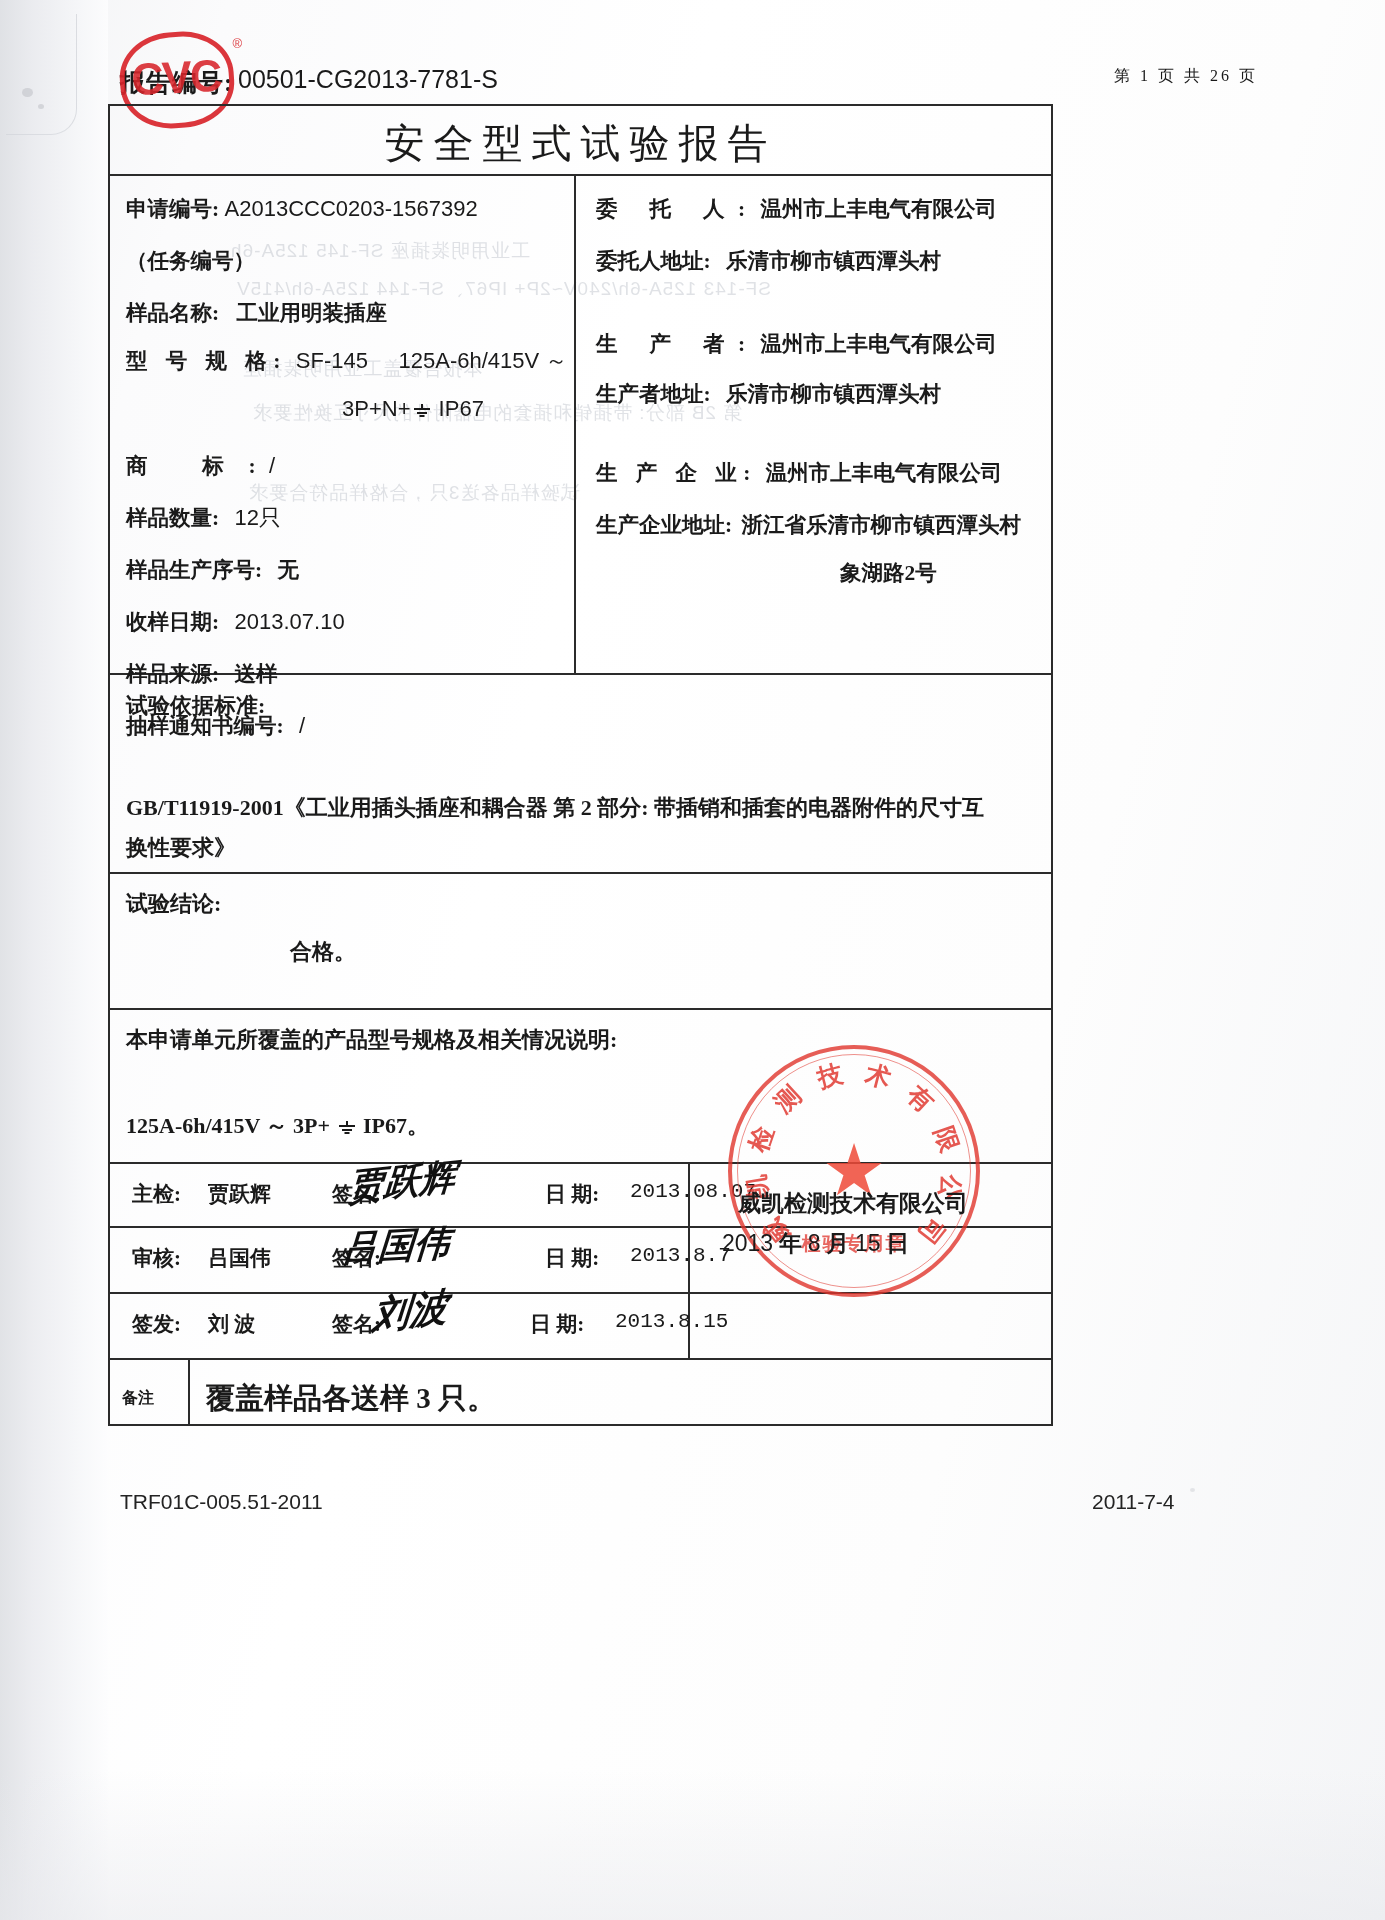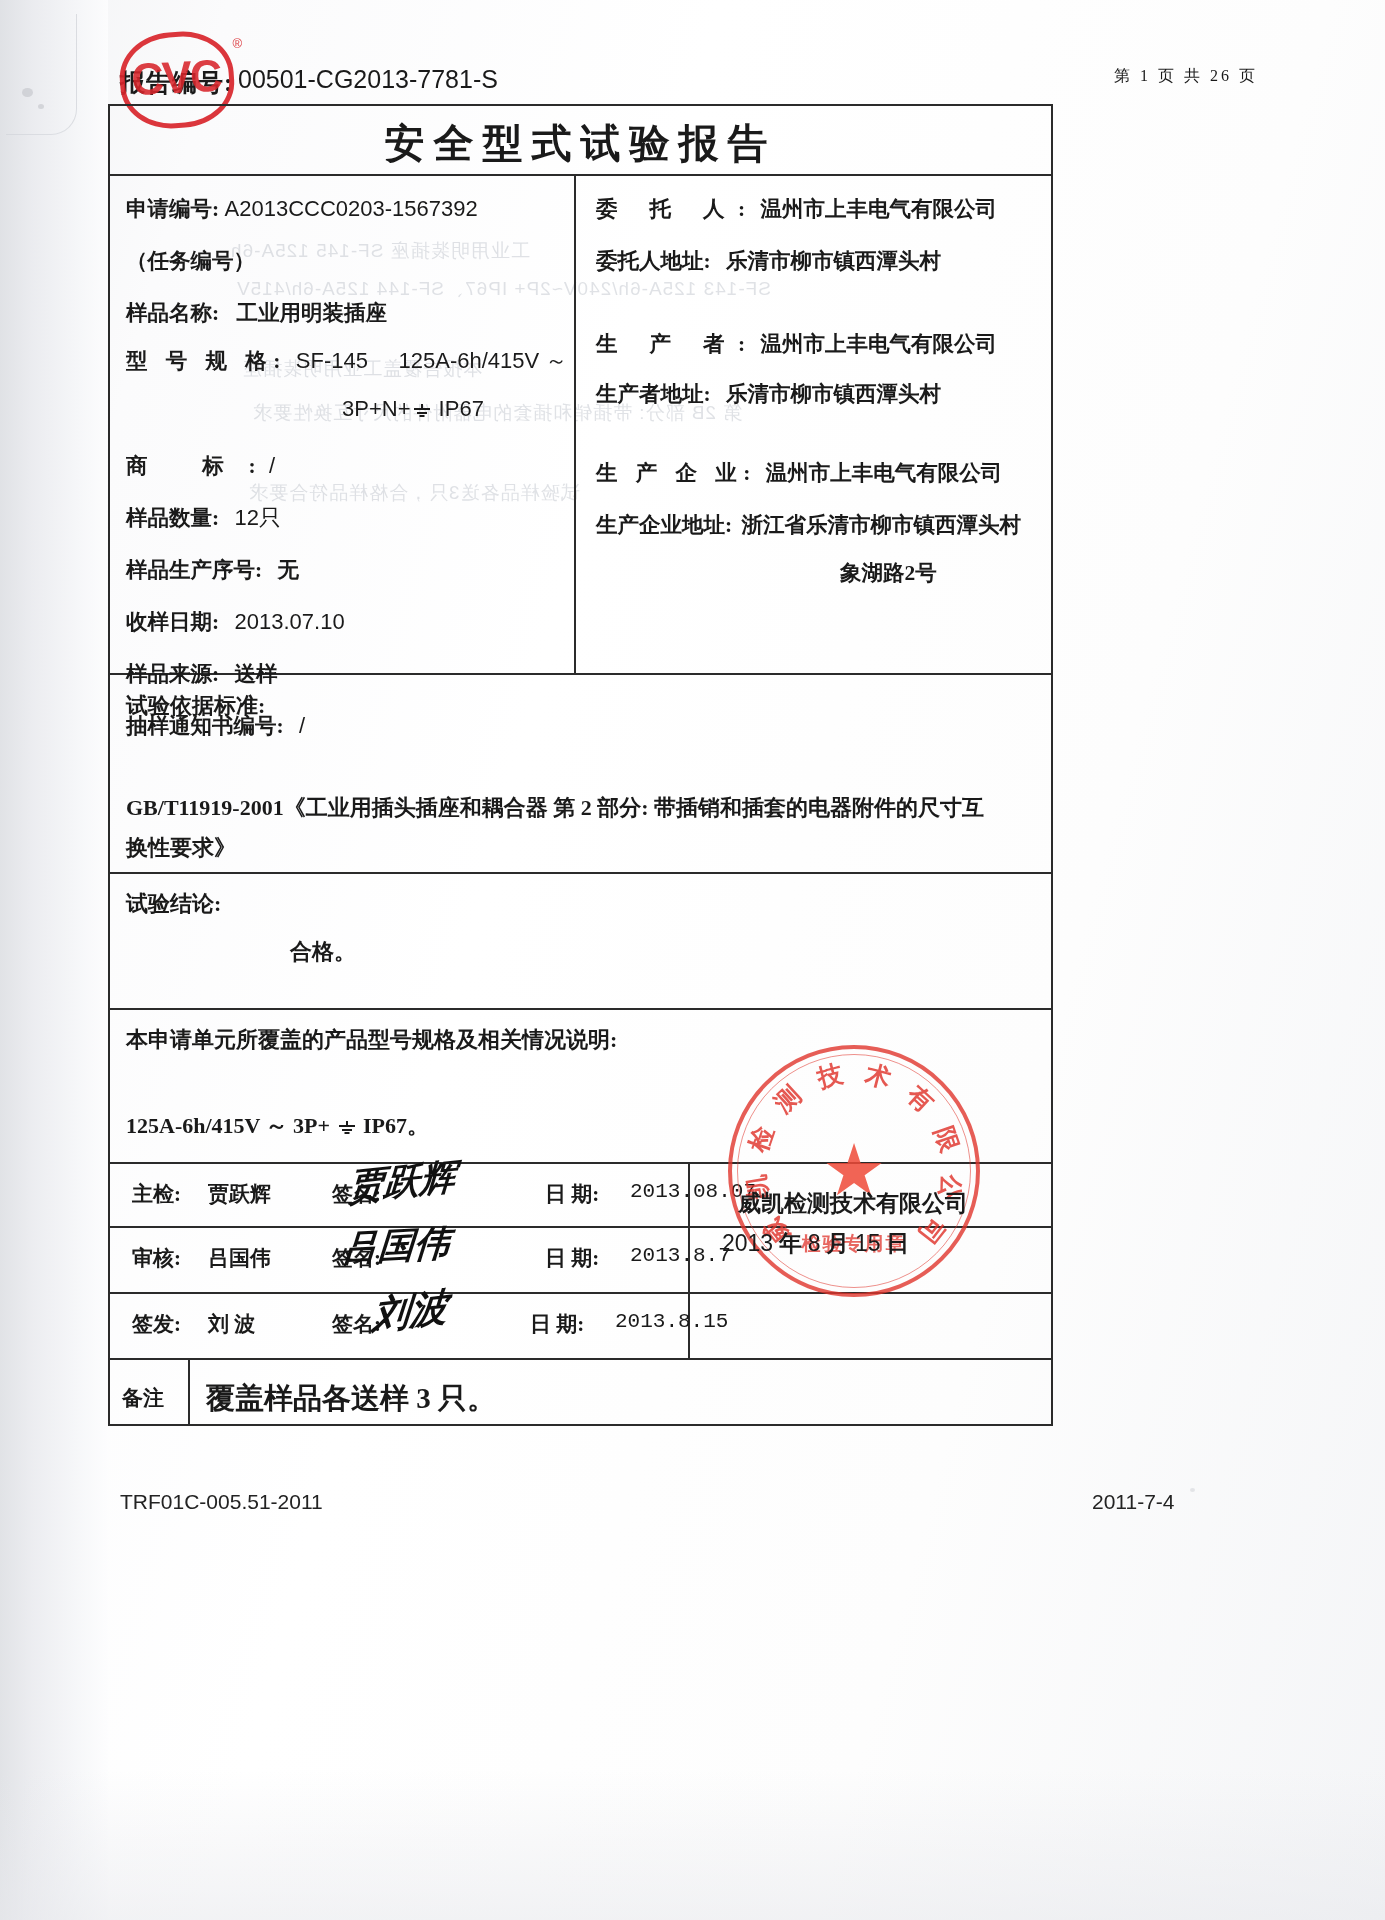"安全型式试验报告" .title { font-weight: bold -> normal }
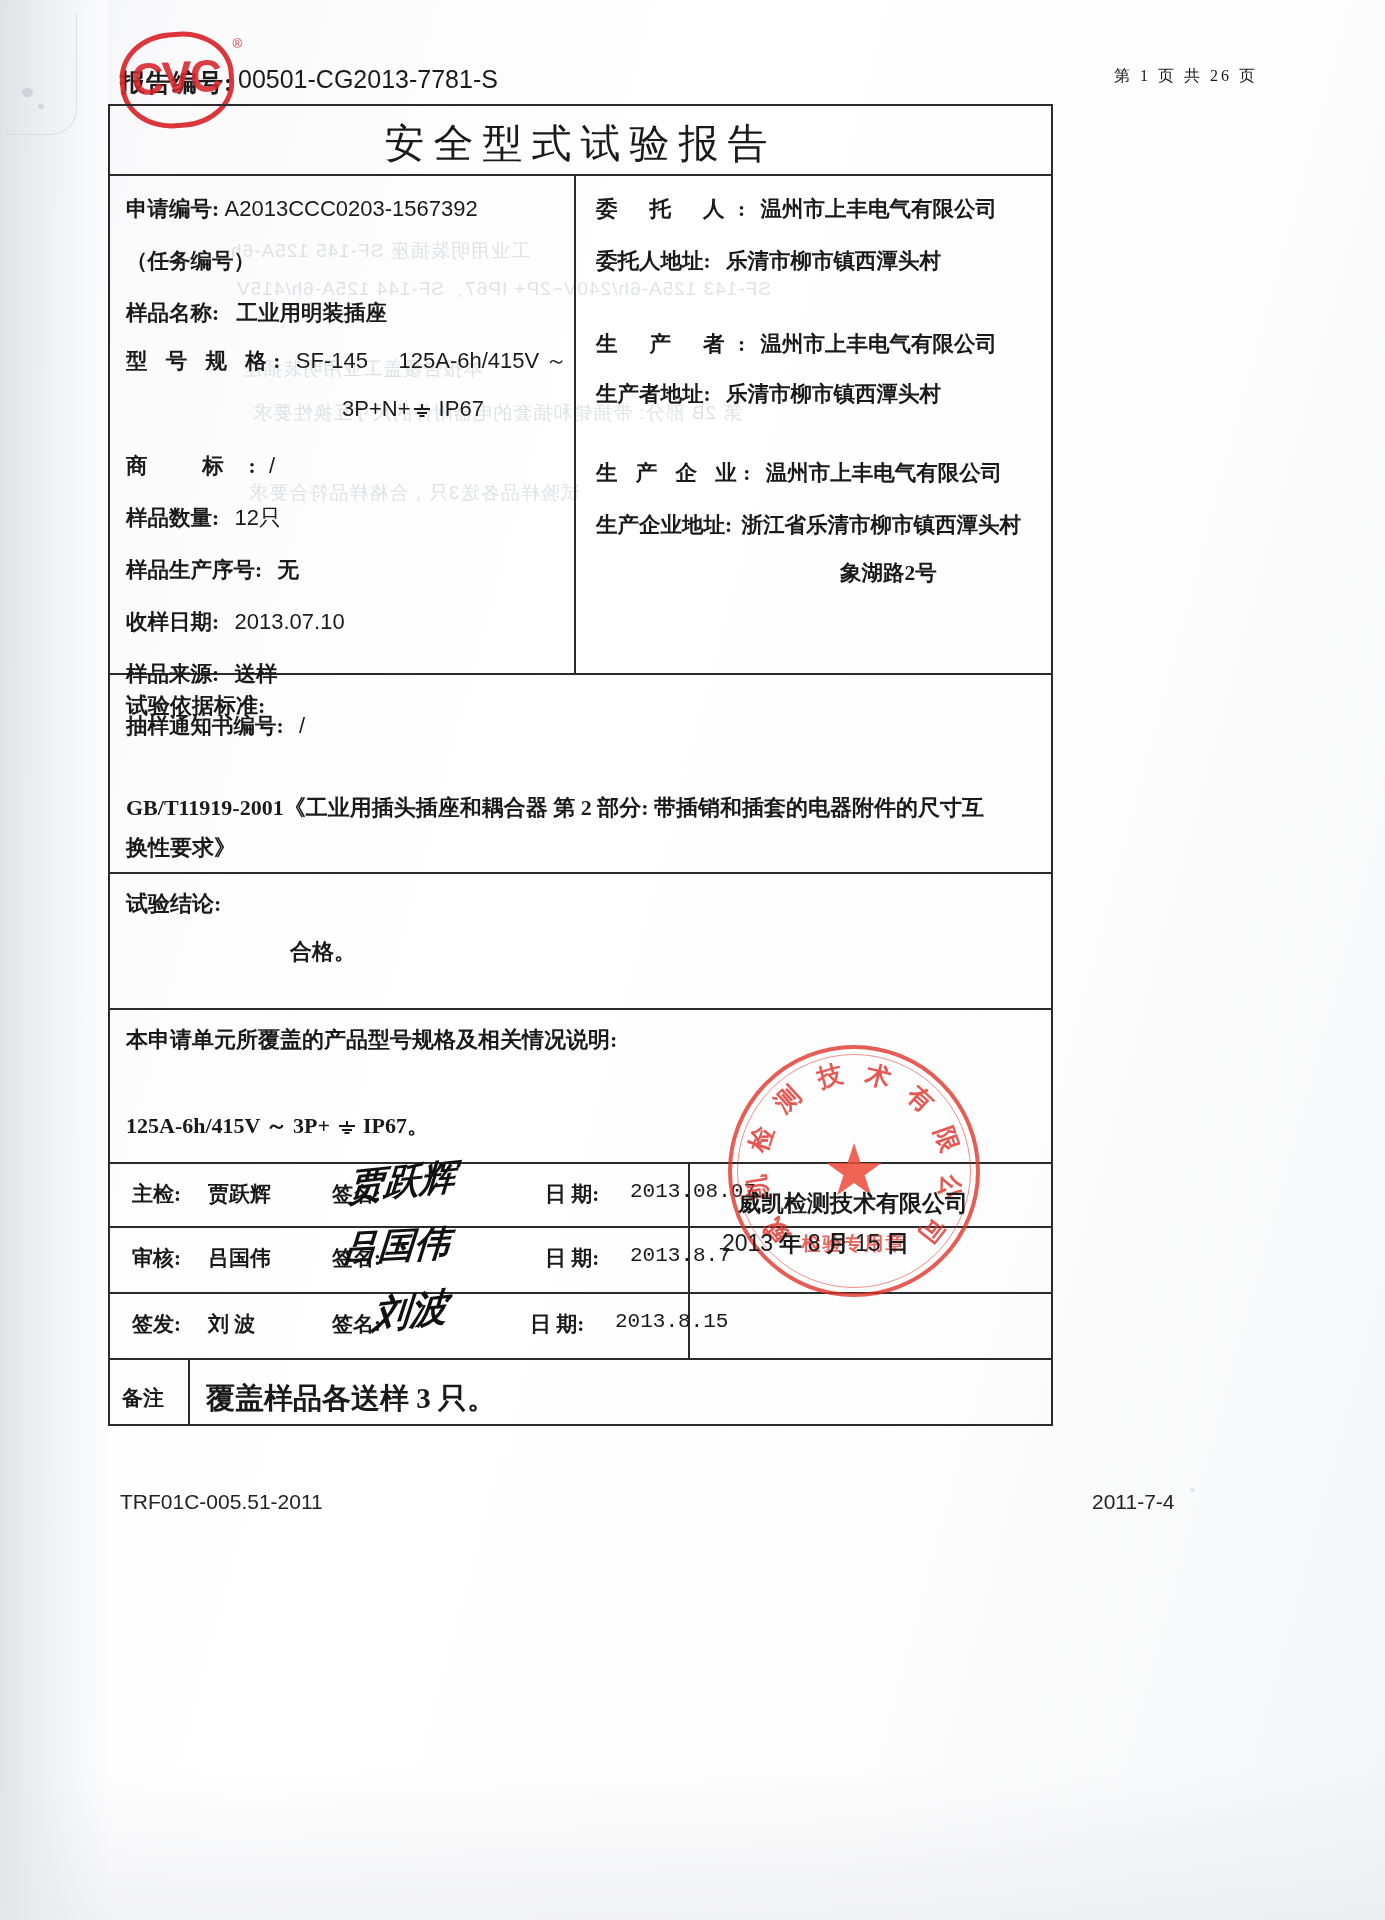"备注" div.para { font-size: 21px -> 16px }
